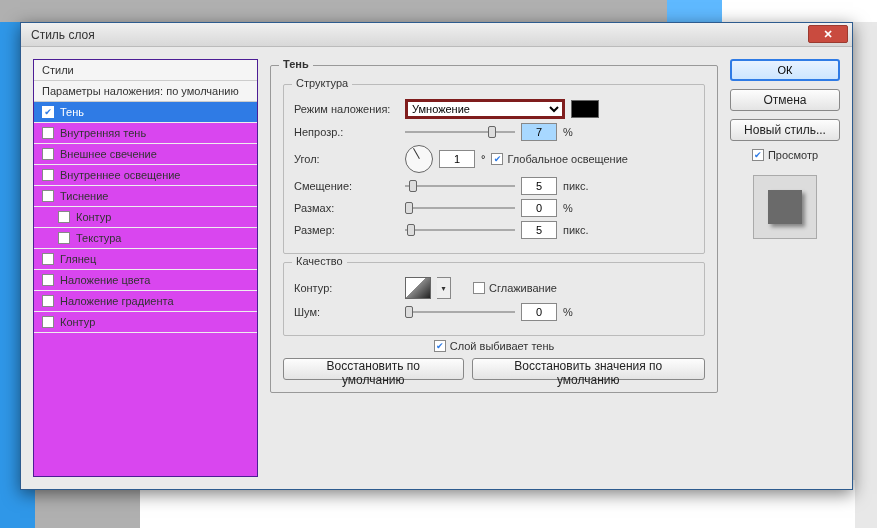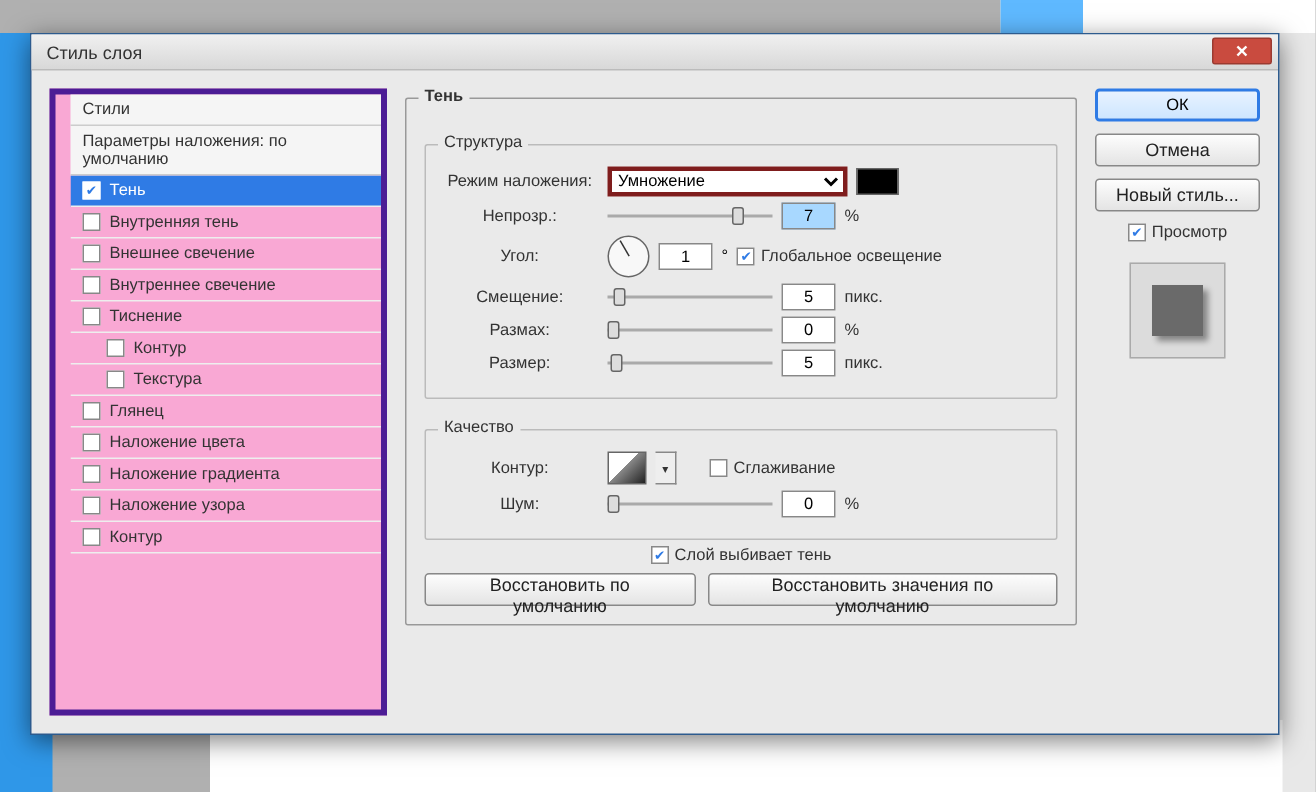"Стили" .left-panel { background: #f9a8d4 -> #d946ef; border: 4px solid #4c1d95 -> 1px solid #4c1d95; padding-left: 10px -> none }
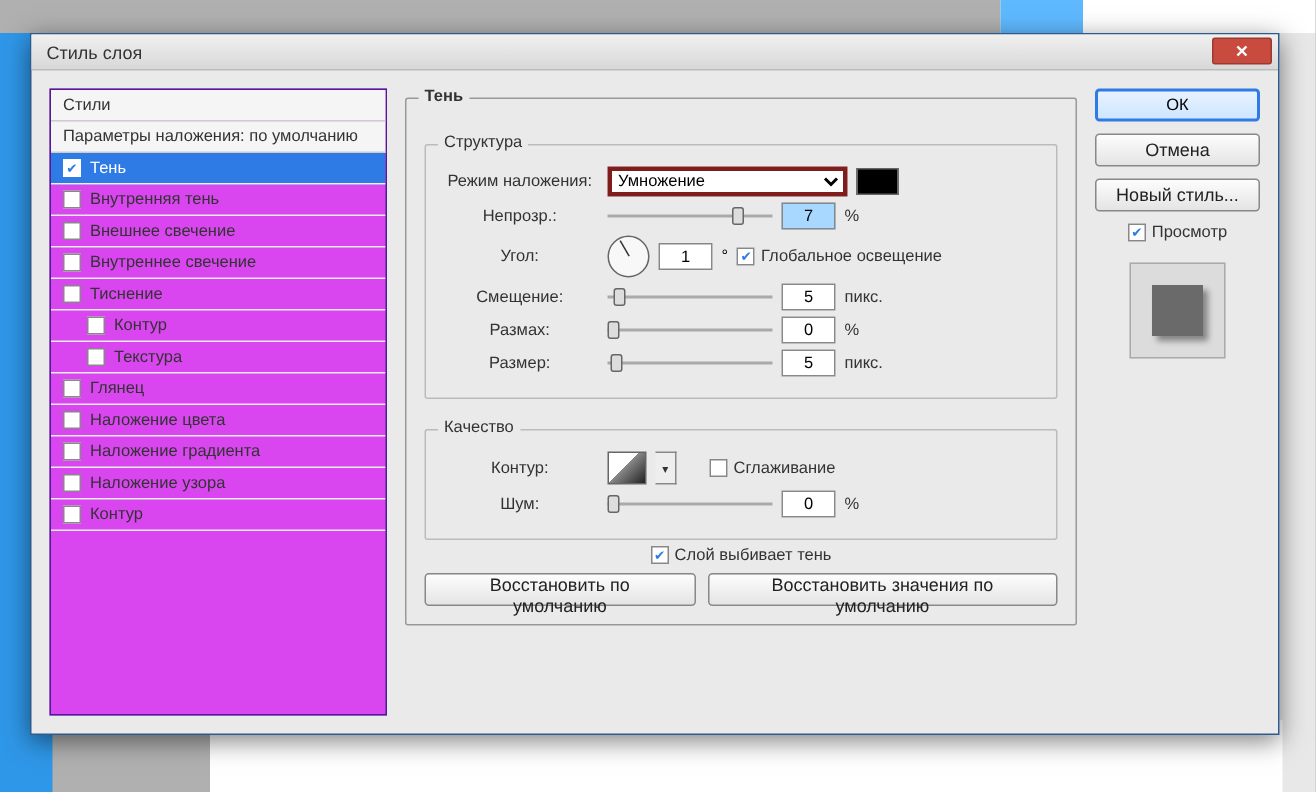"Структура" .inner-group { margin-top: 20px -> 8px }
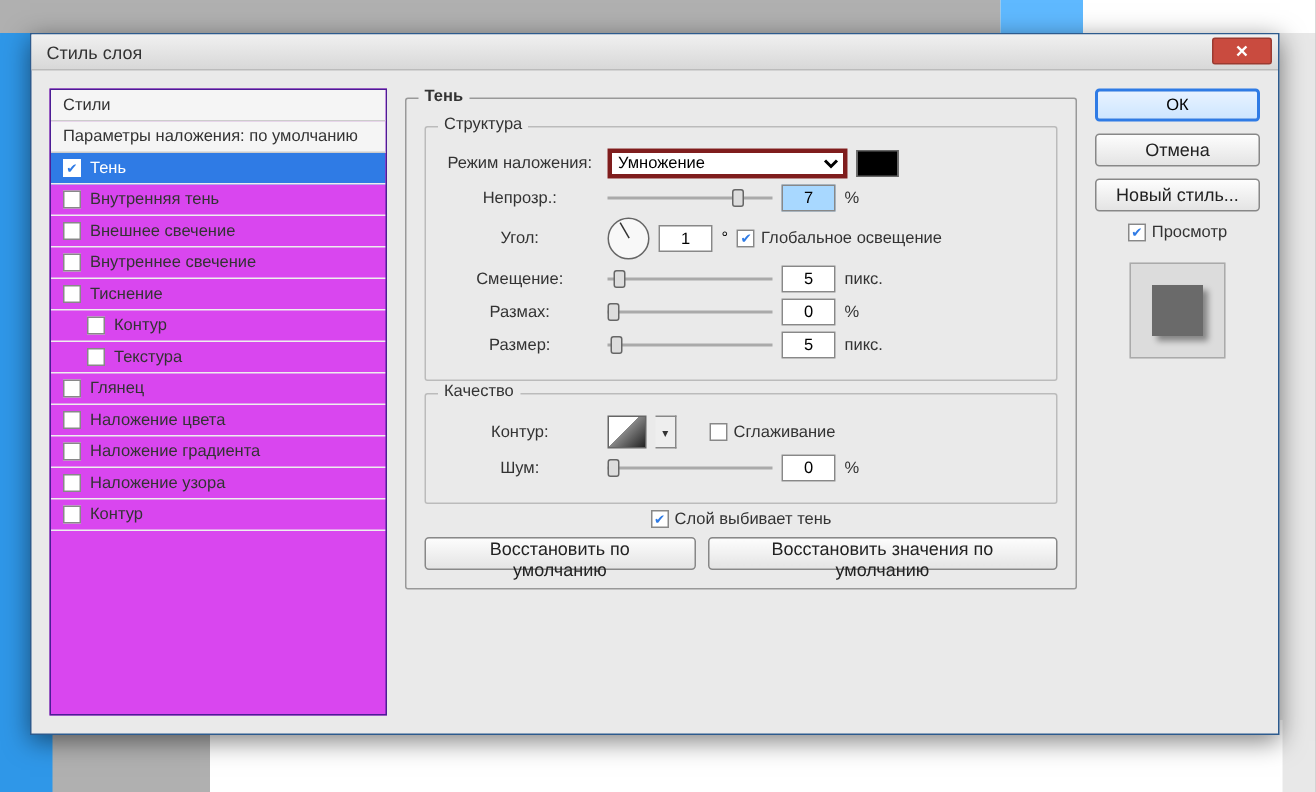"Режим наложения:" .row .lbl { text-align: center -> left }
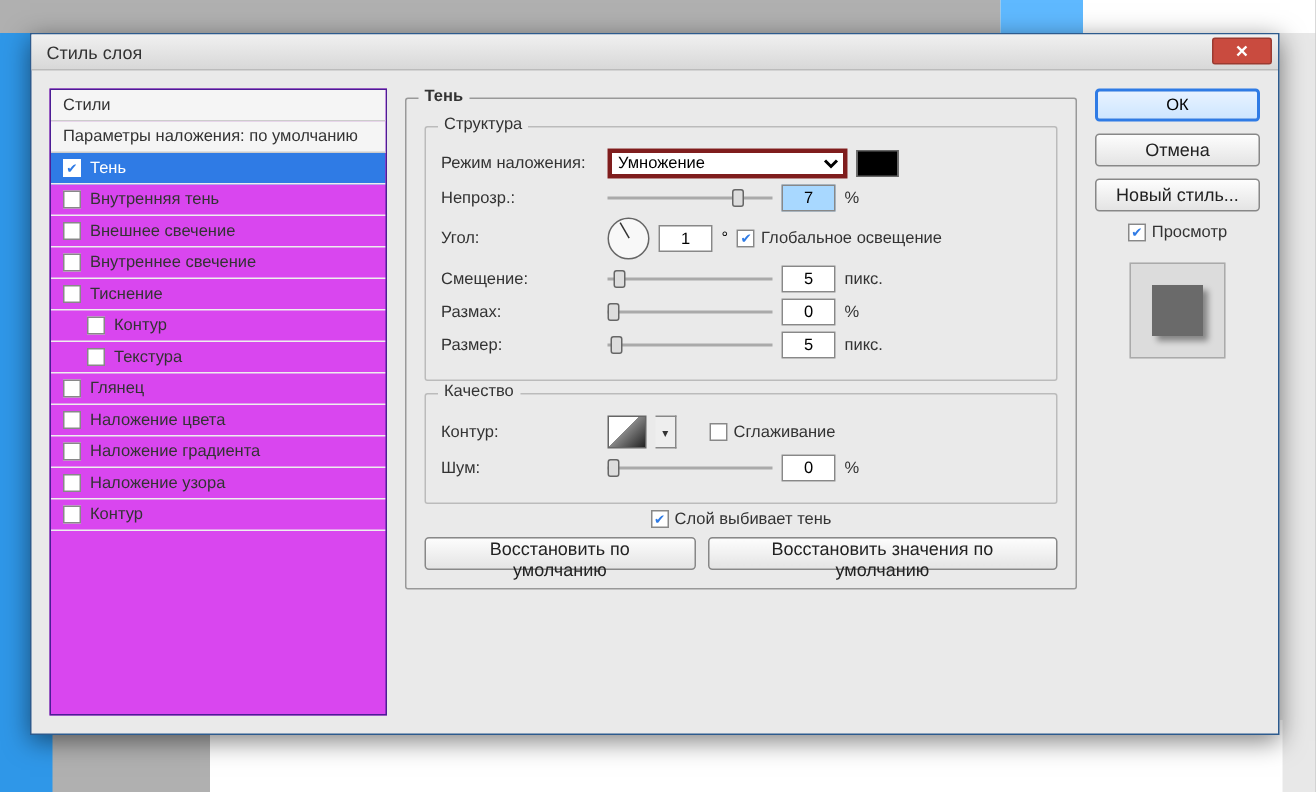"Внутреннее свечение" span { text: свечение -> освещение }
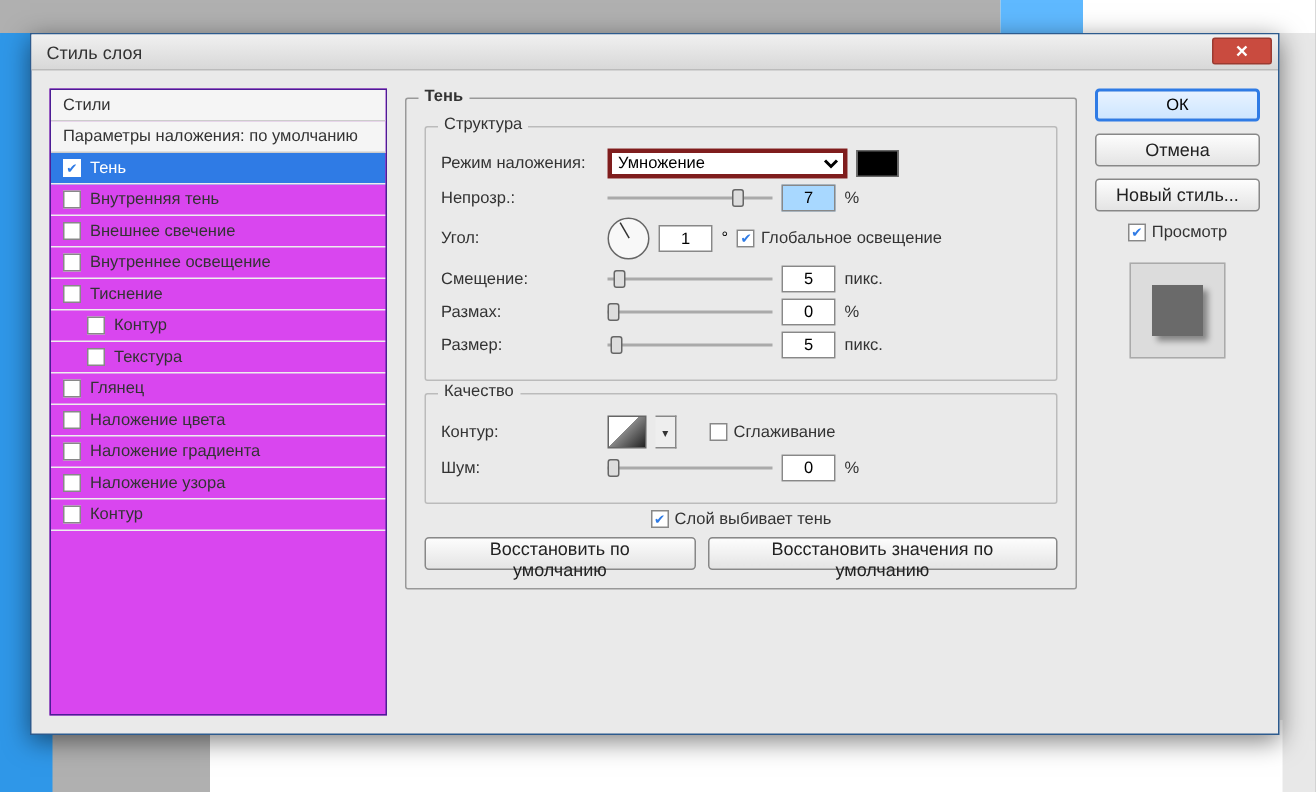"Наложение узора" div.effect-item { html: <div> <span></span> <span>Наложение узора</span> </div> -> none }
